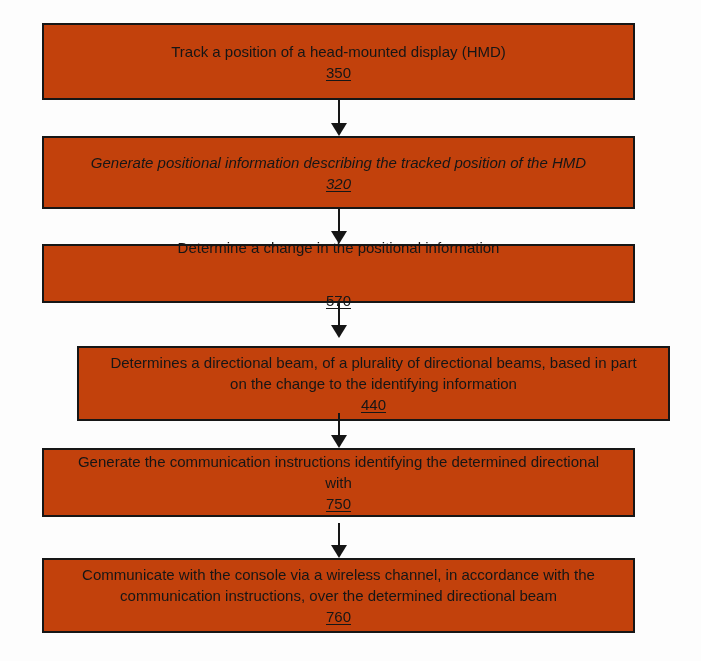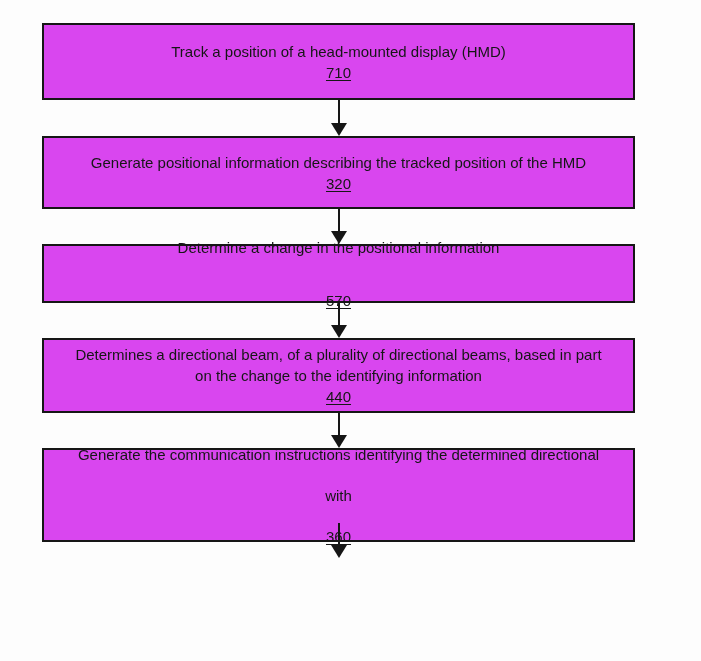"Track a position of a" .box { background: #d946ef -> #c2410c }
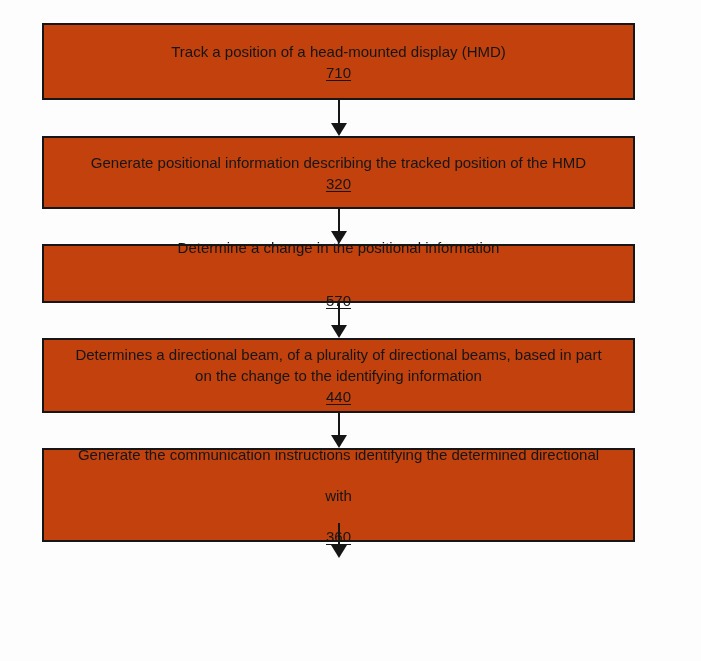"710" div.ref { text: 710 -> 350 }
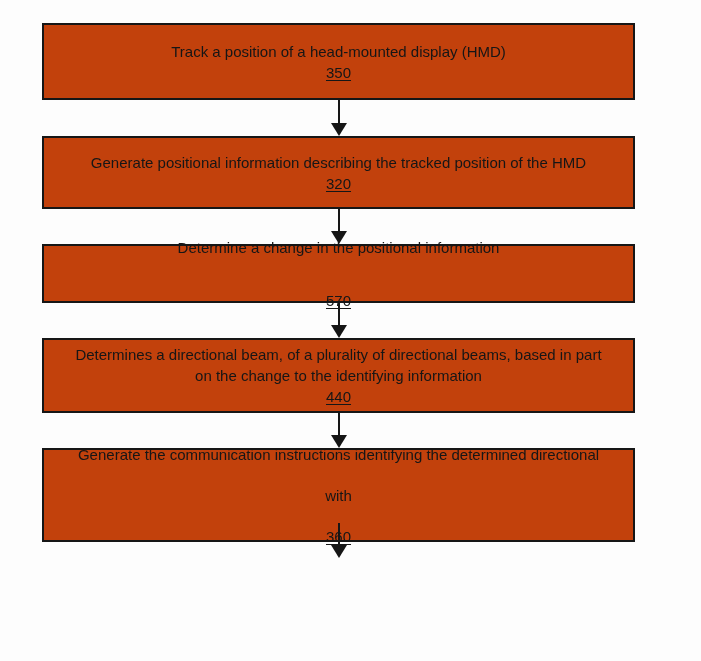"Generate positional information" div.box { font-style: none -> italic }
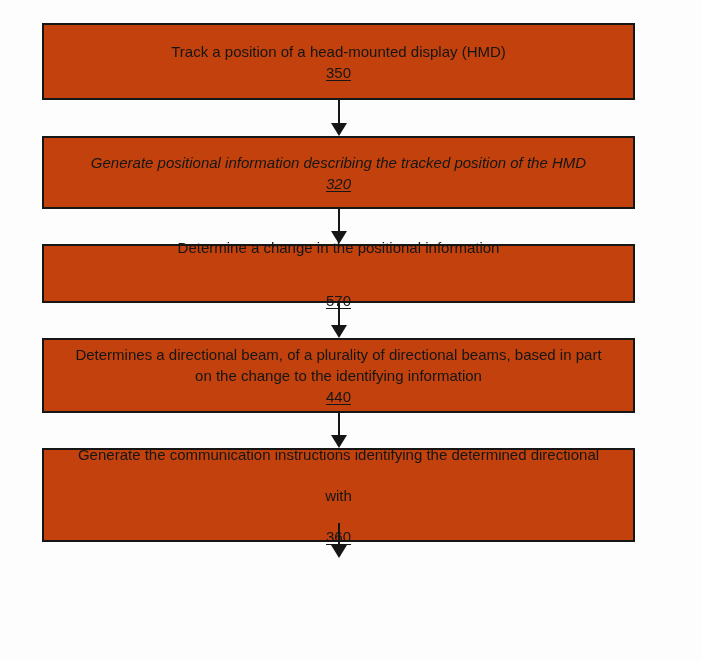"Determines a directional beam, of" div.box { margin-left: none -> 35px; top: 338px -> 346px }
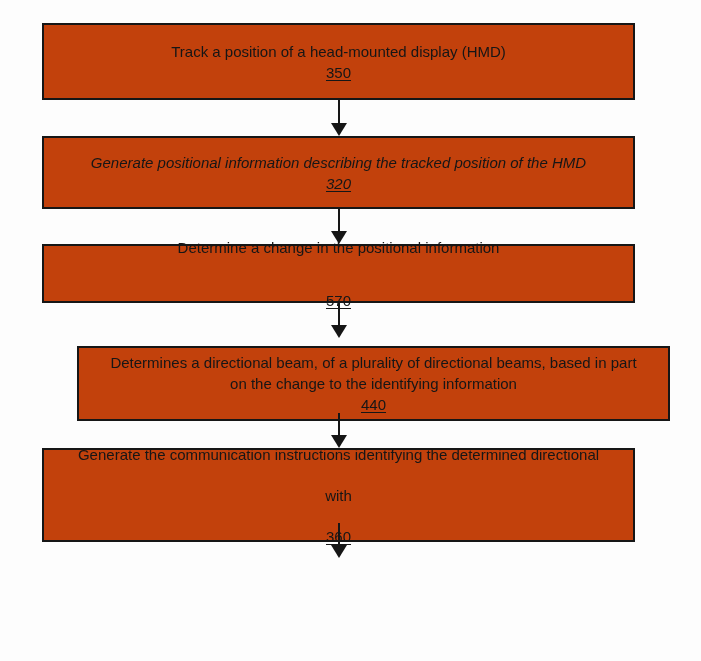"Generate the communication instructions" div.box { gap: 20px -> none; height: 94px -> 69px }
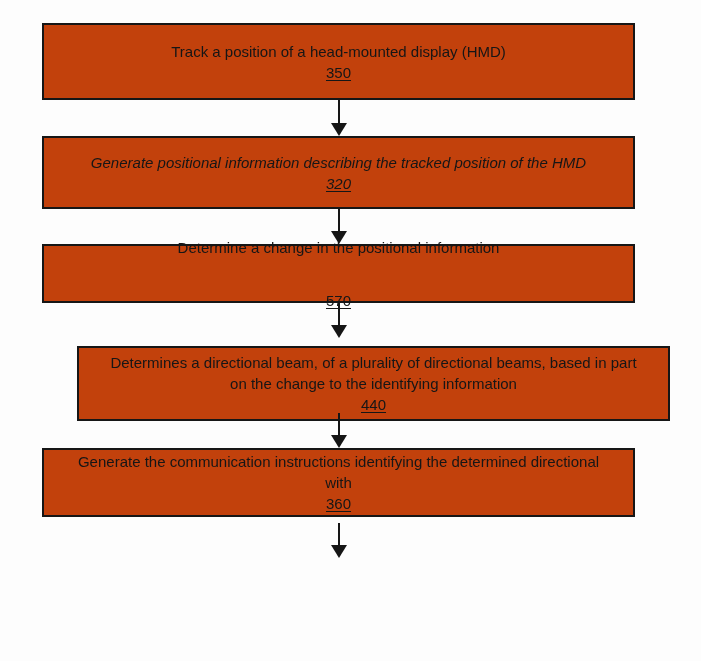"360" div.ref { text: 360 -> 750 }
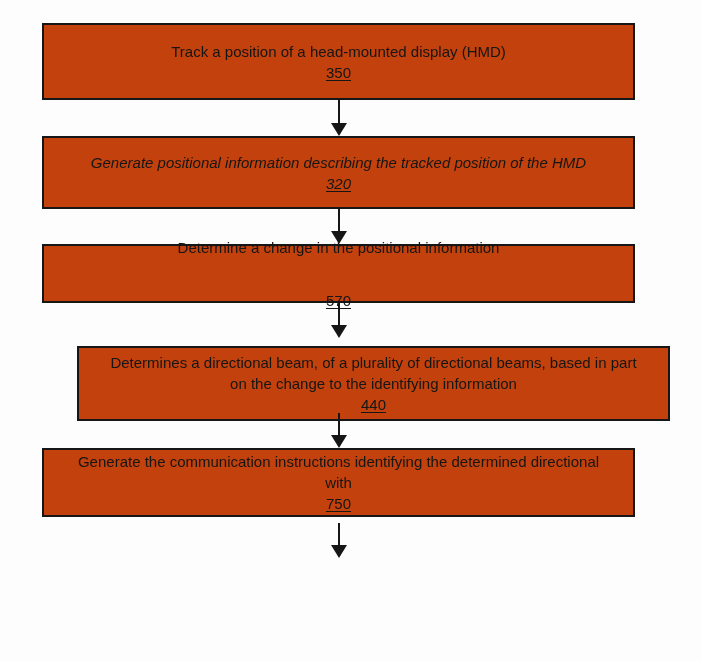"Communicate with the console via" div.box { html: none -> <div> <div>Communicate with the console via a wireless channel, in accordance with the</div> <div>communication instructions, over the determined directional beam</div> <div>760</div> </div> }
